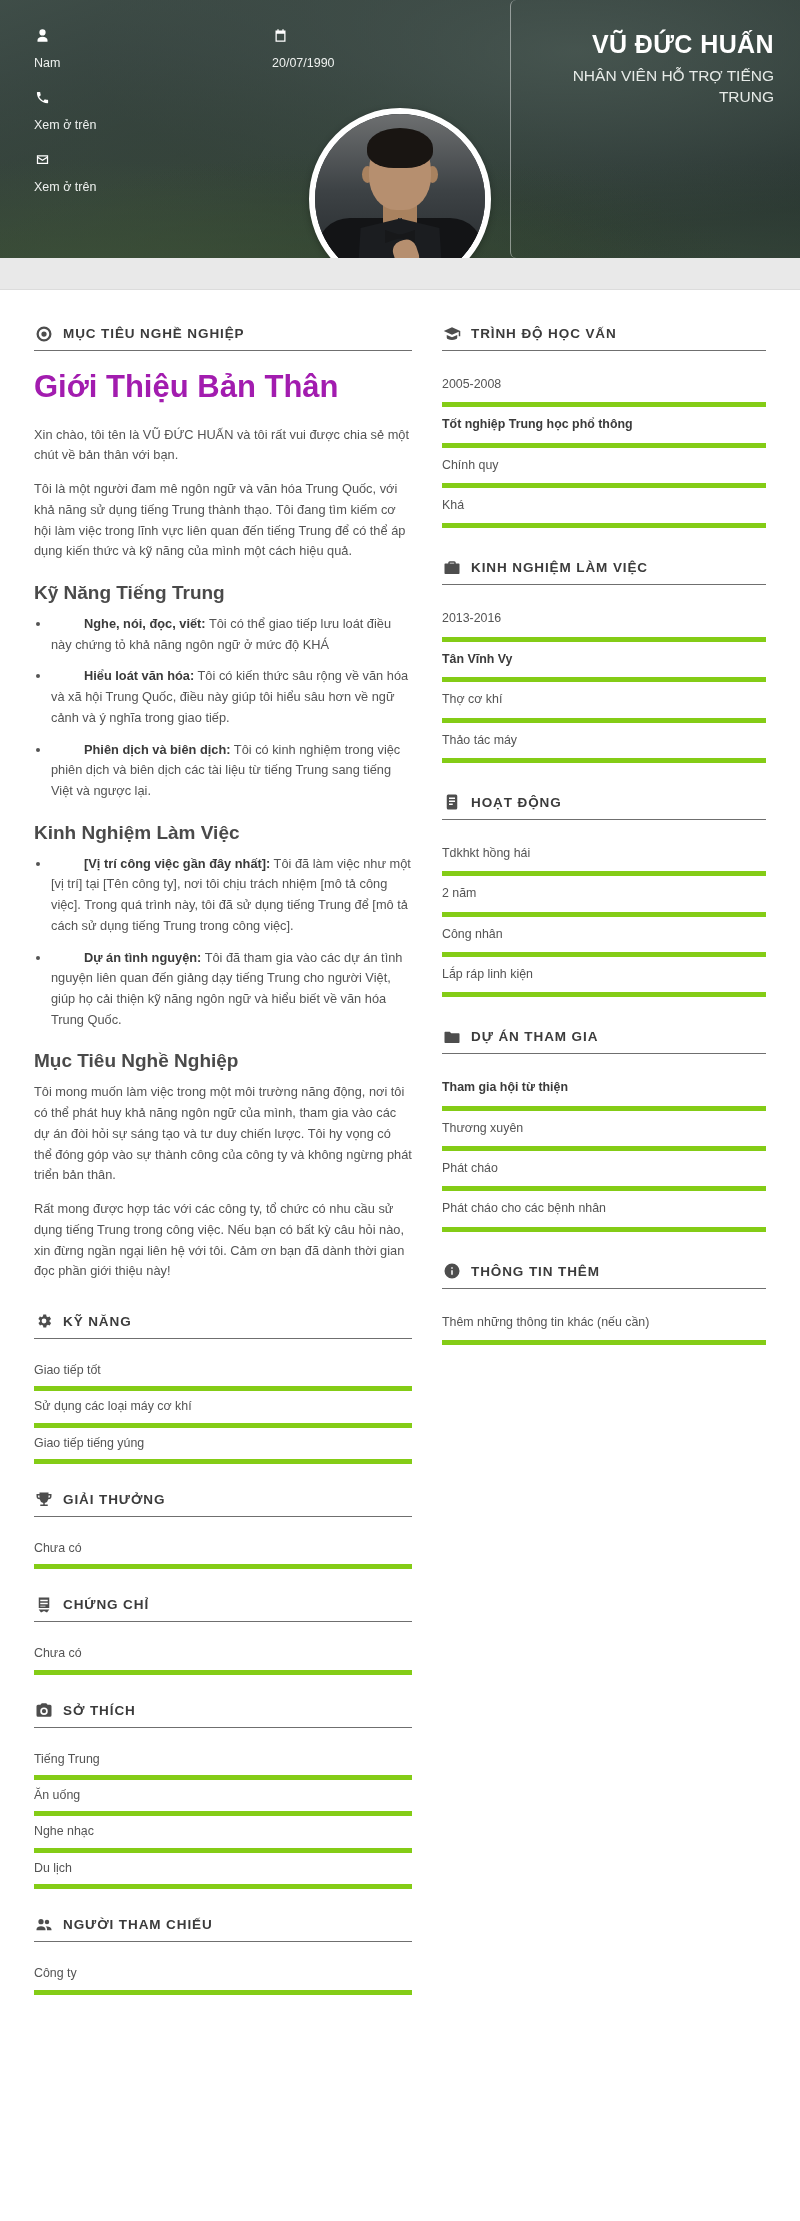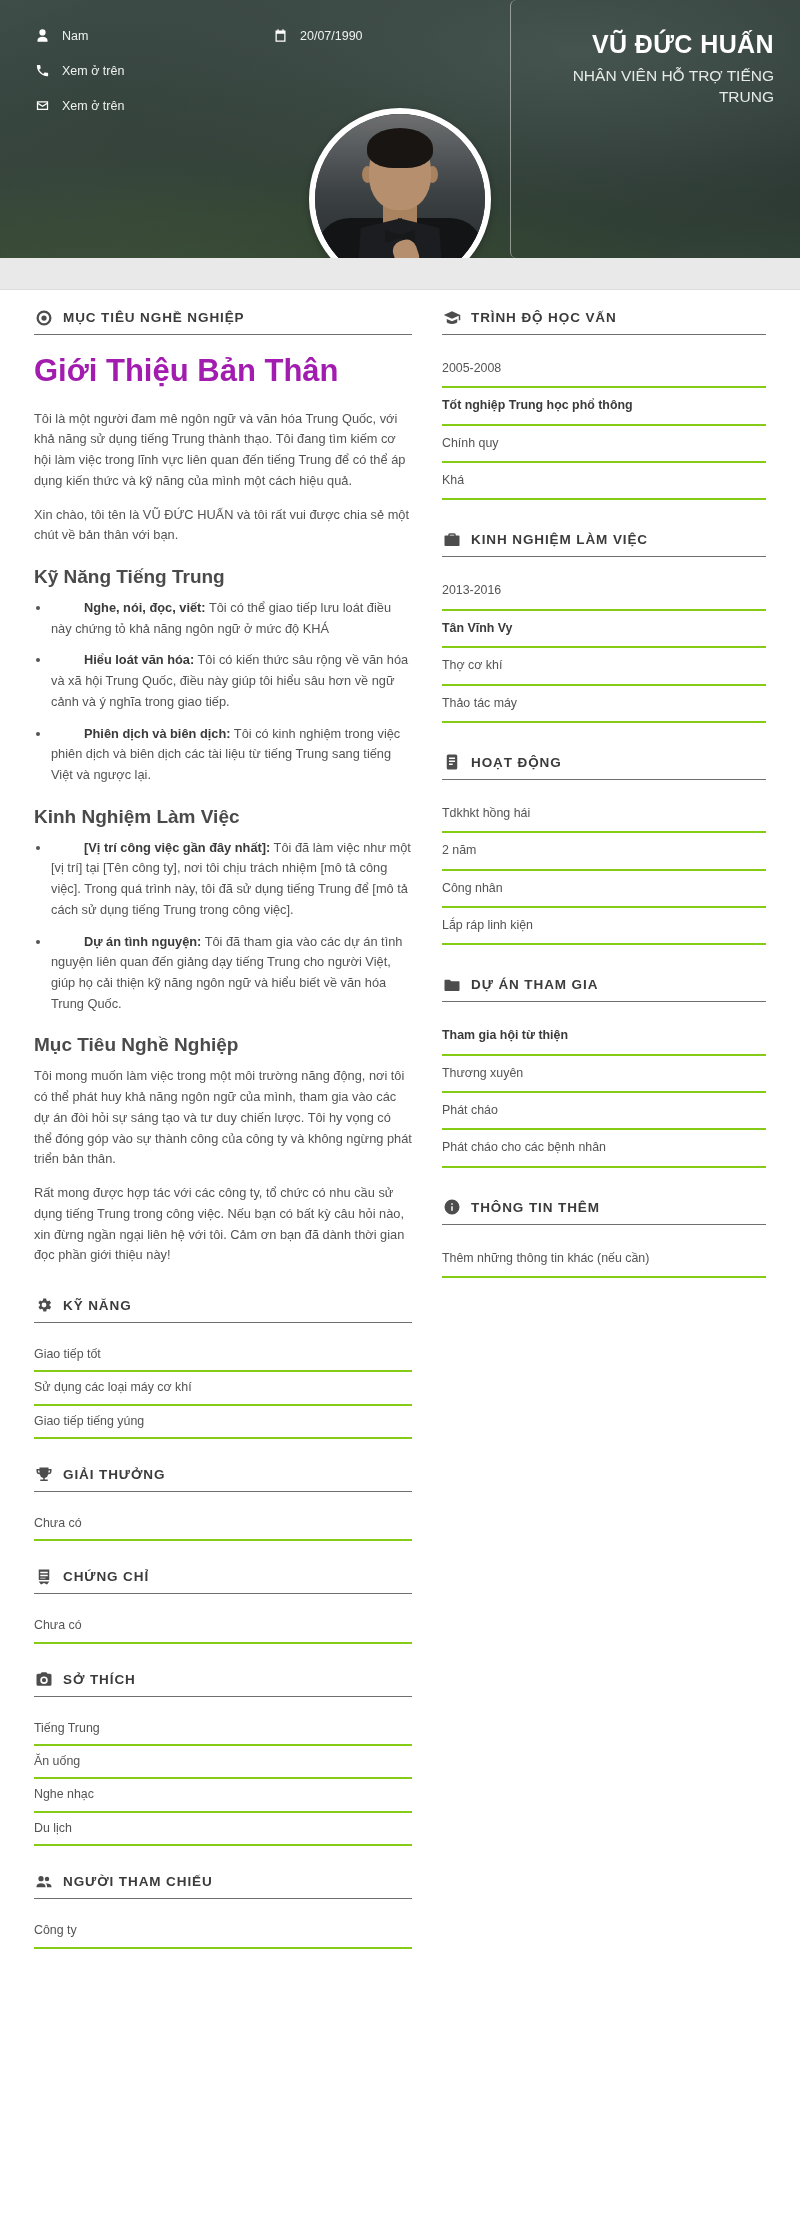"Nam" .crow { flex-direction: none -> column }
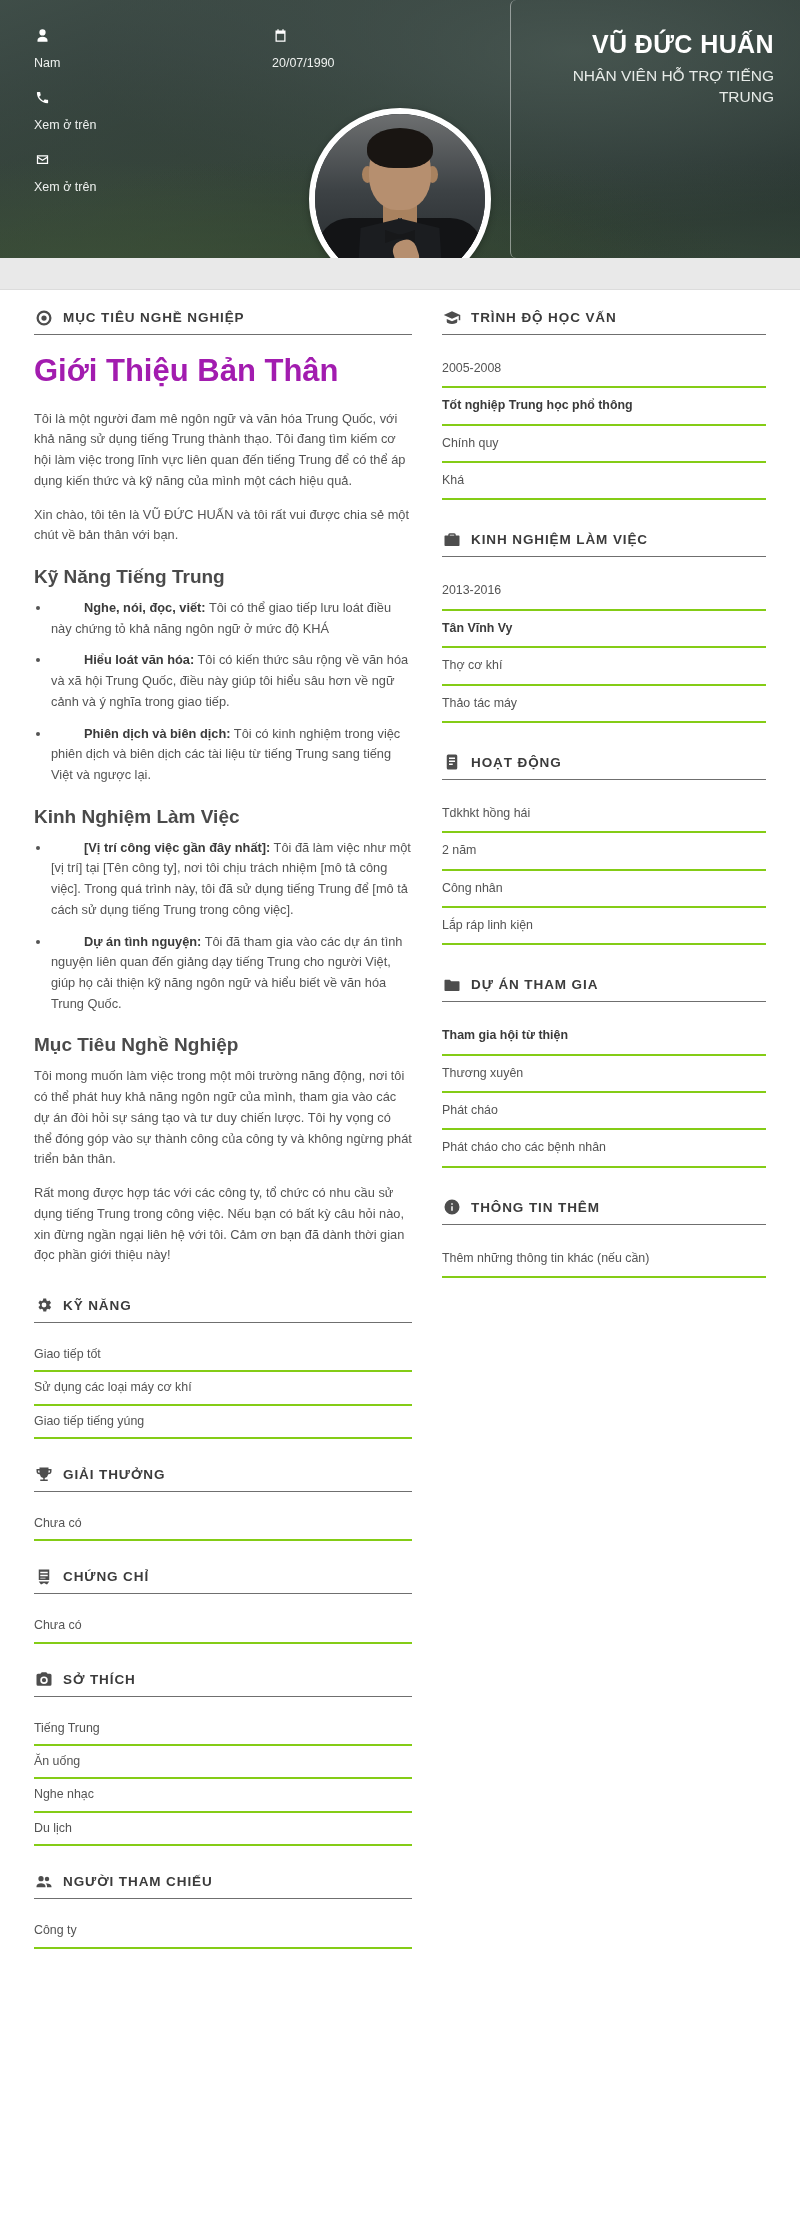"MỤC TIÊU NGHỀ NGHIỆP" .body-wrap { padding: 18px 34px 40px 34px -> 34px 34px 40px 34px }
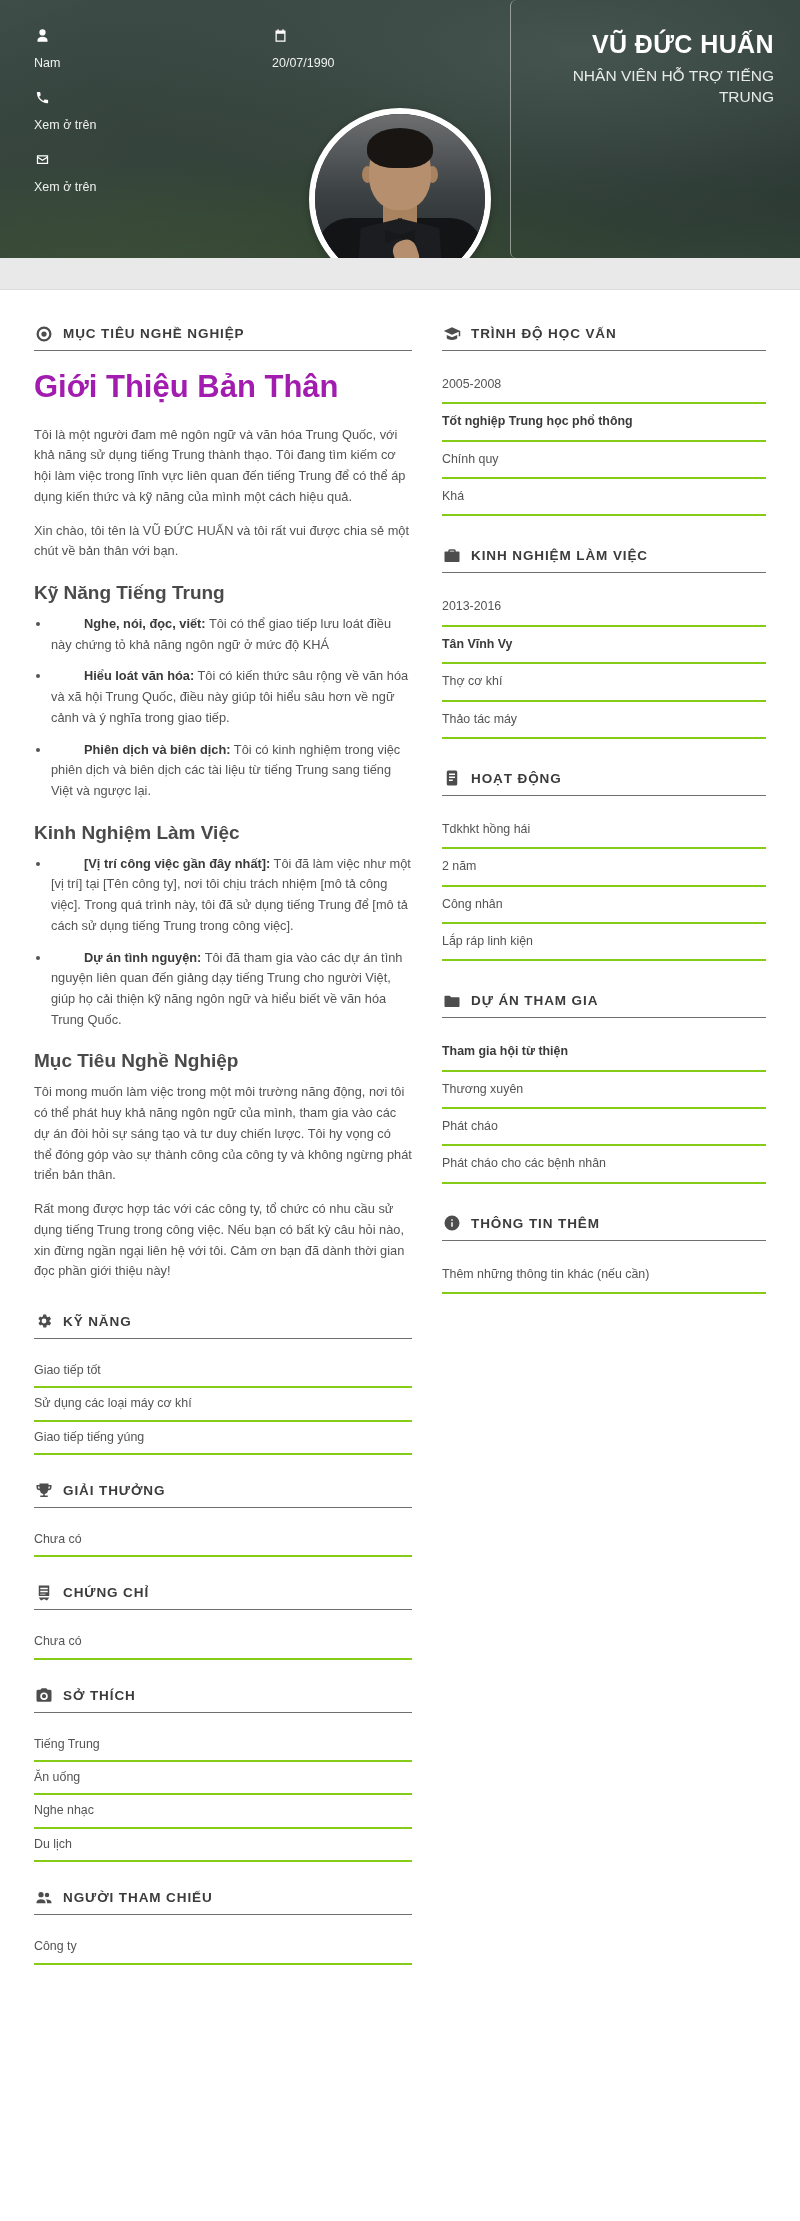"2005-2008" .rowline { border-bottom: 2px solid #84cc16 -> 5px solid #84cc16 }
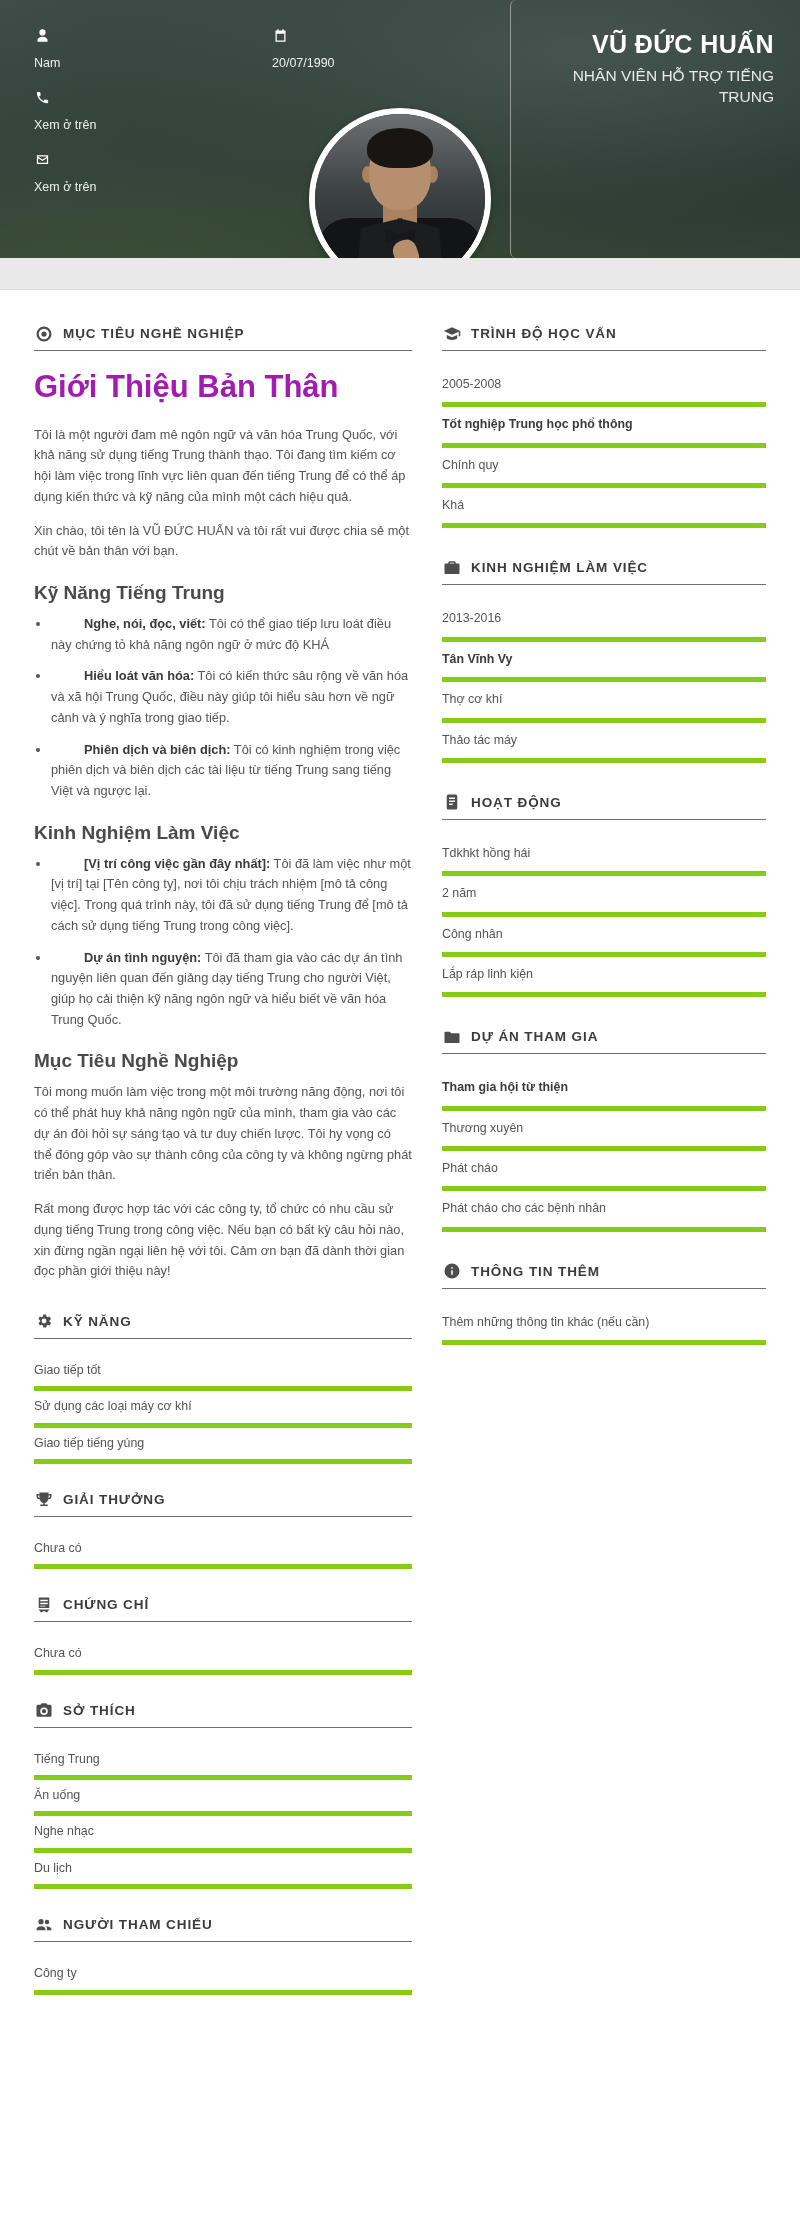"Tôi là một người đam" p.para { order: before "Xin chào, tôi tên là" -> after "Xin chào, tôi tên là" }
